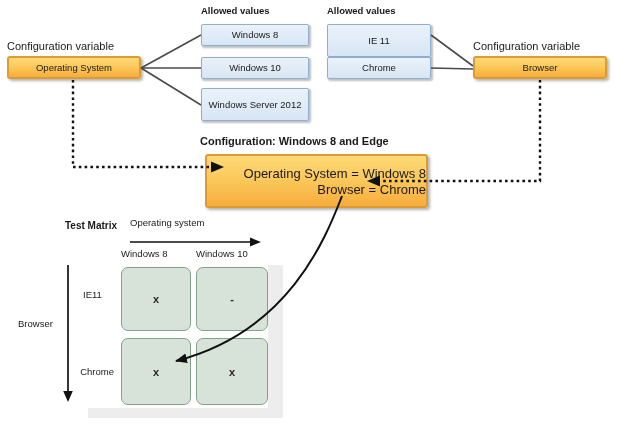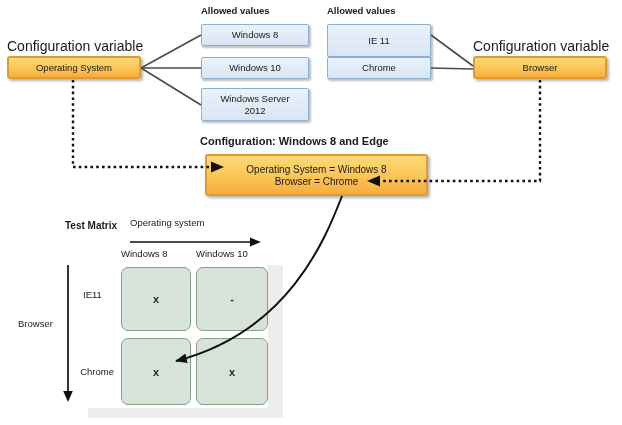"Configuration variable" .lbl { font-size: 14px -> 11px }
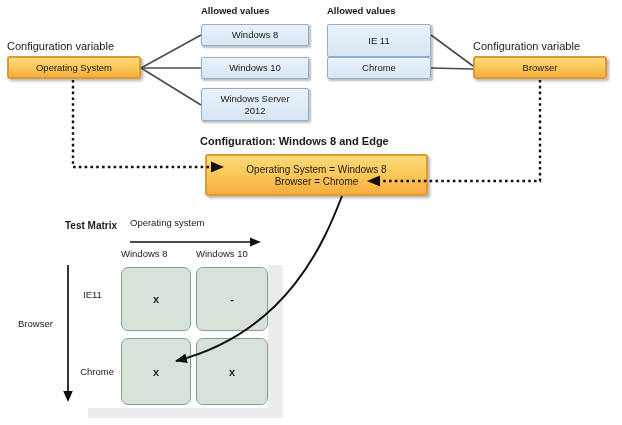"Windows Server 2012" div.bbox { padding: 2px 14px -> 2px 2px }
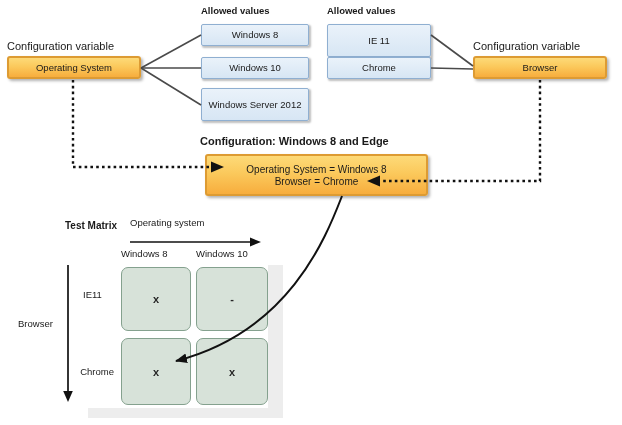"Operating System = Windows 8" div.obox { align-items: none -> flex-end; font-size: 10px -> 13px; height: 42px -> 54px }
